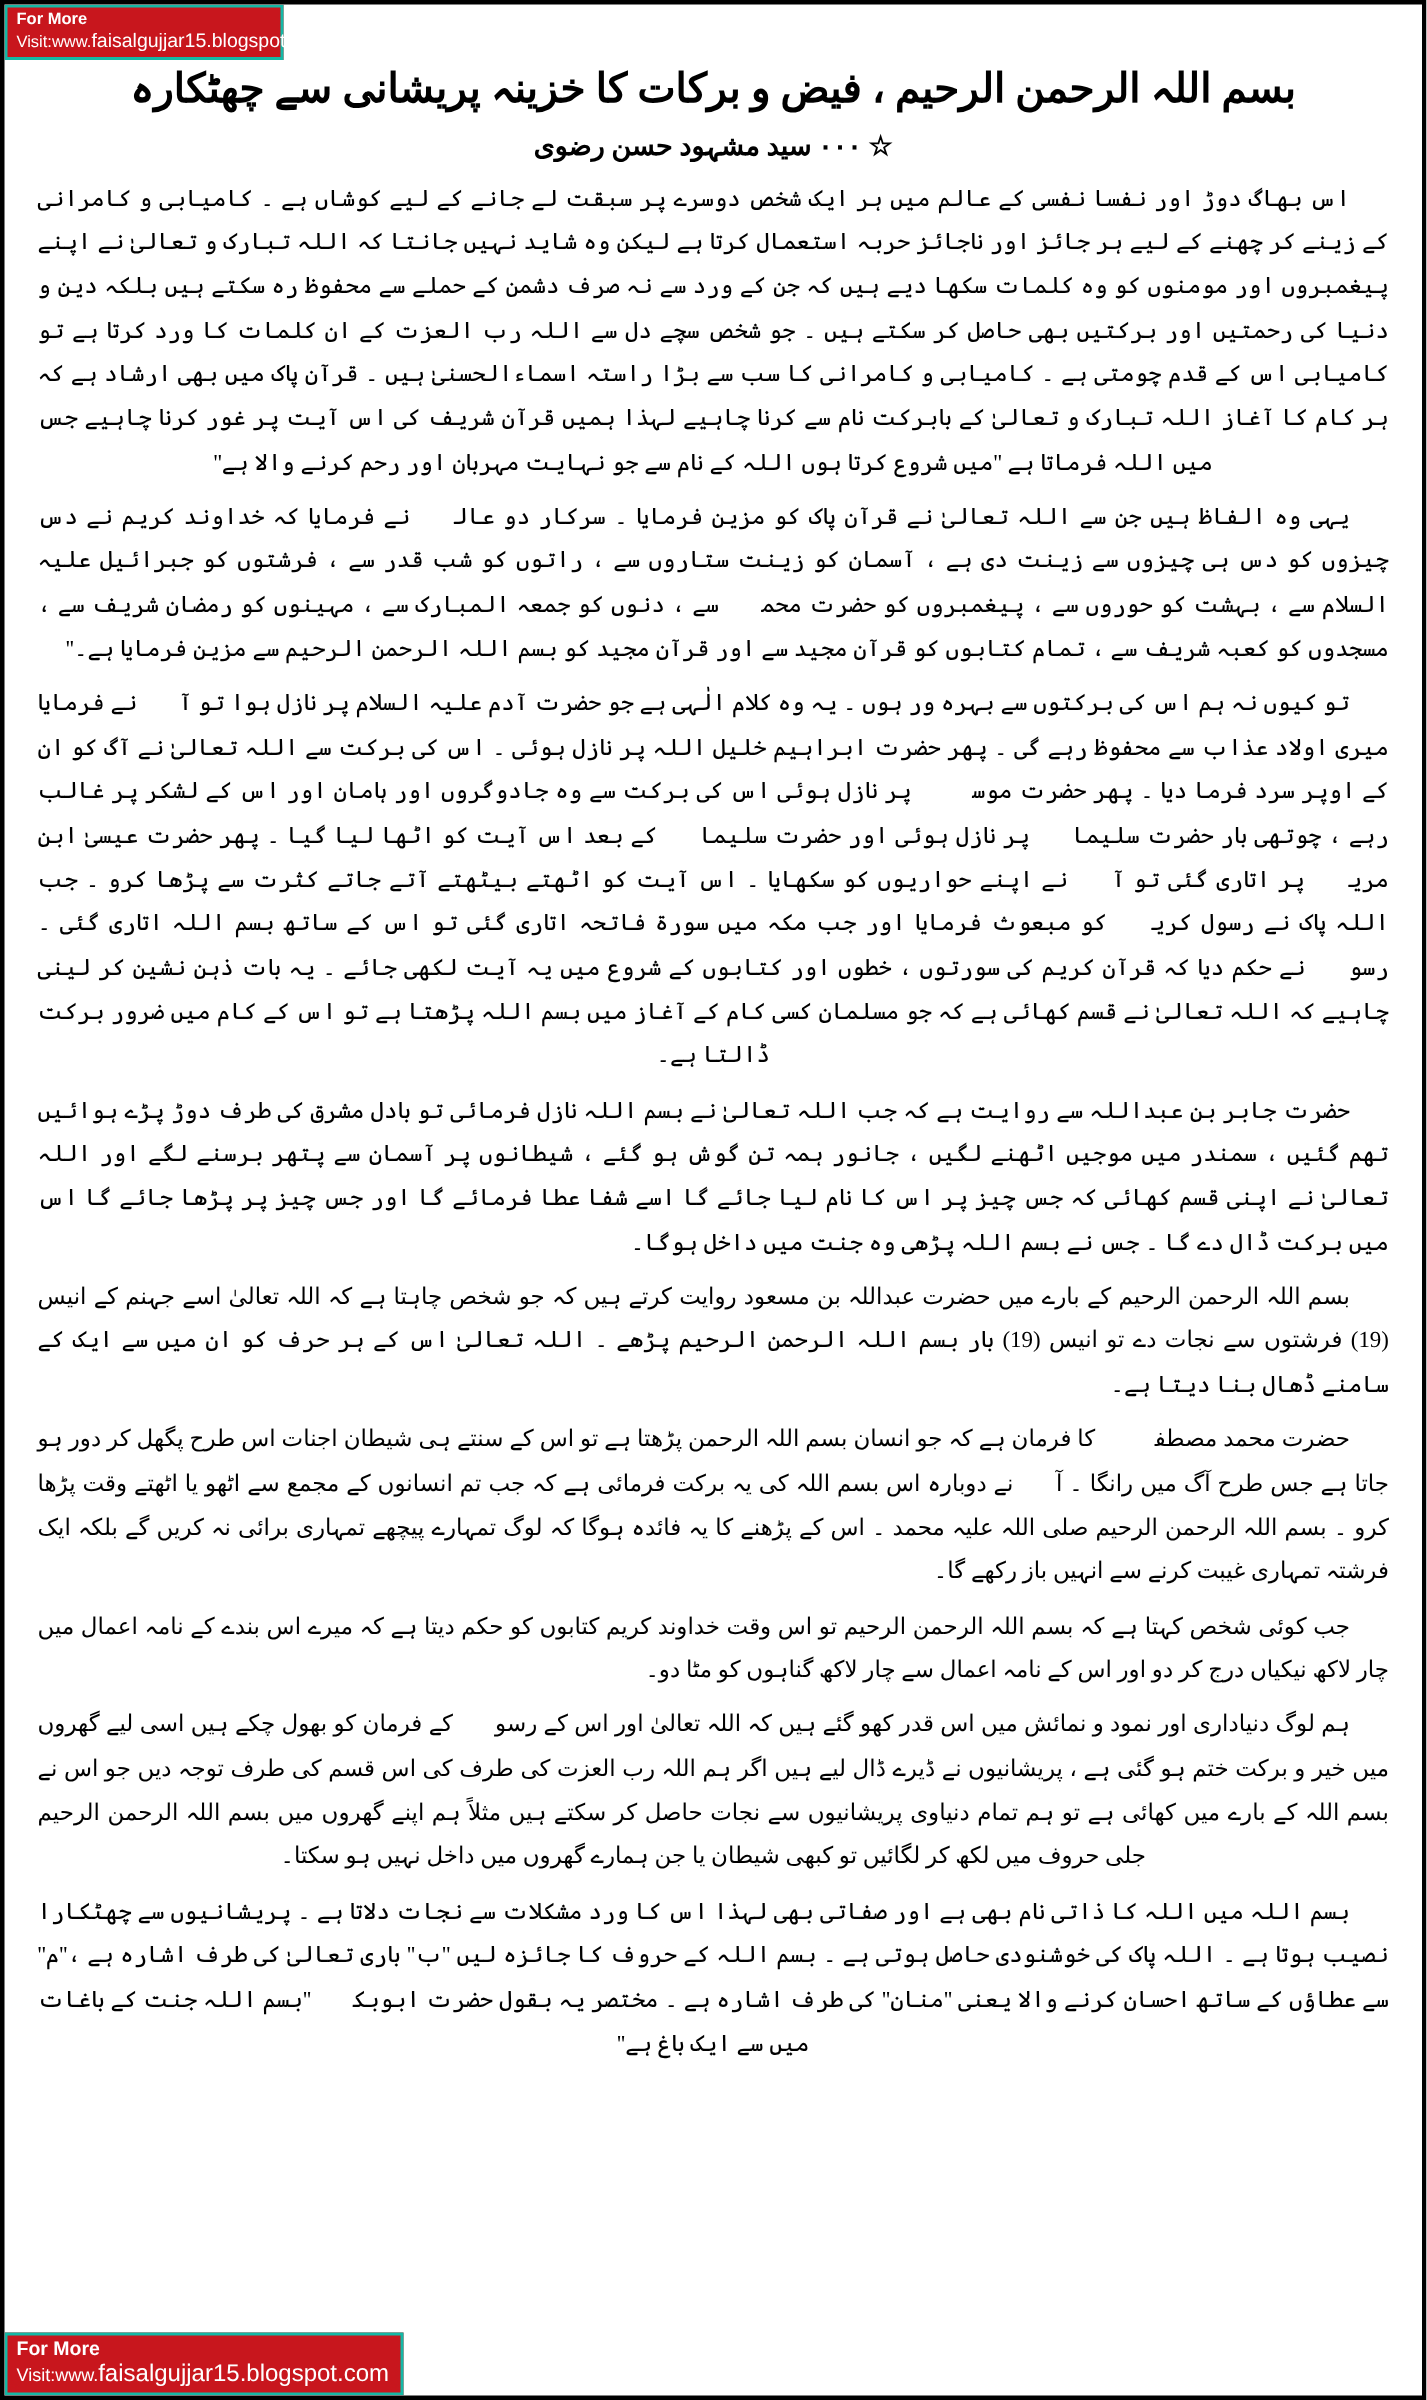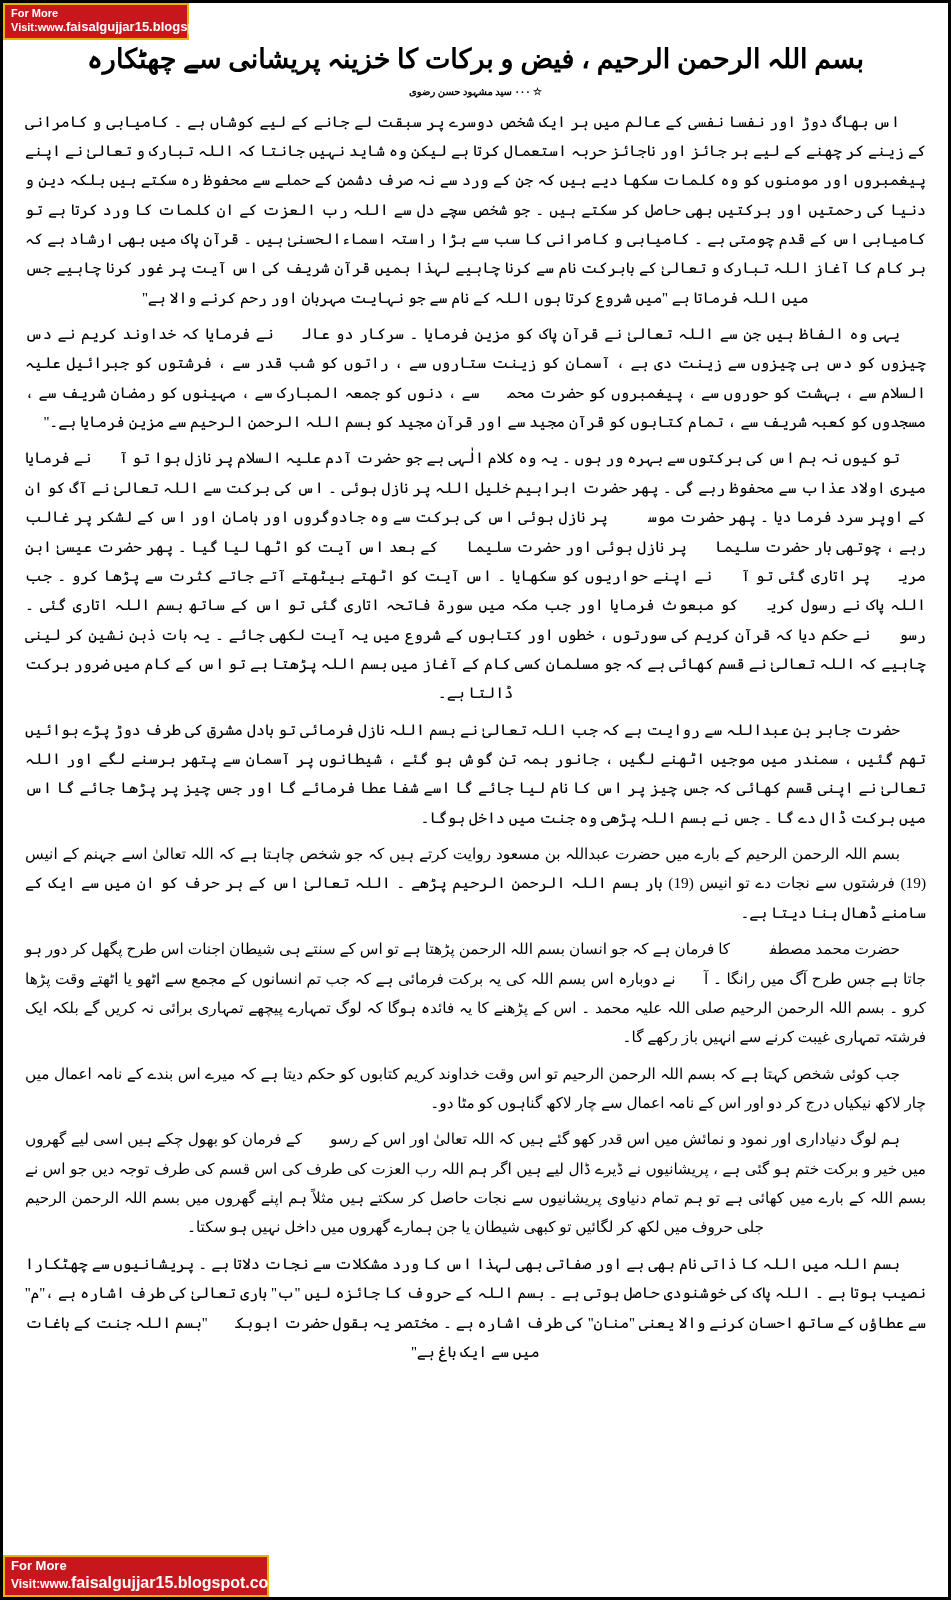"For More" .banner { border: 2px solid #eab308 -> 2px solid #14b8a6 }
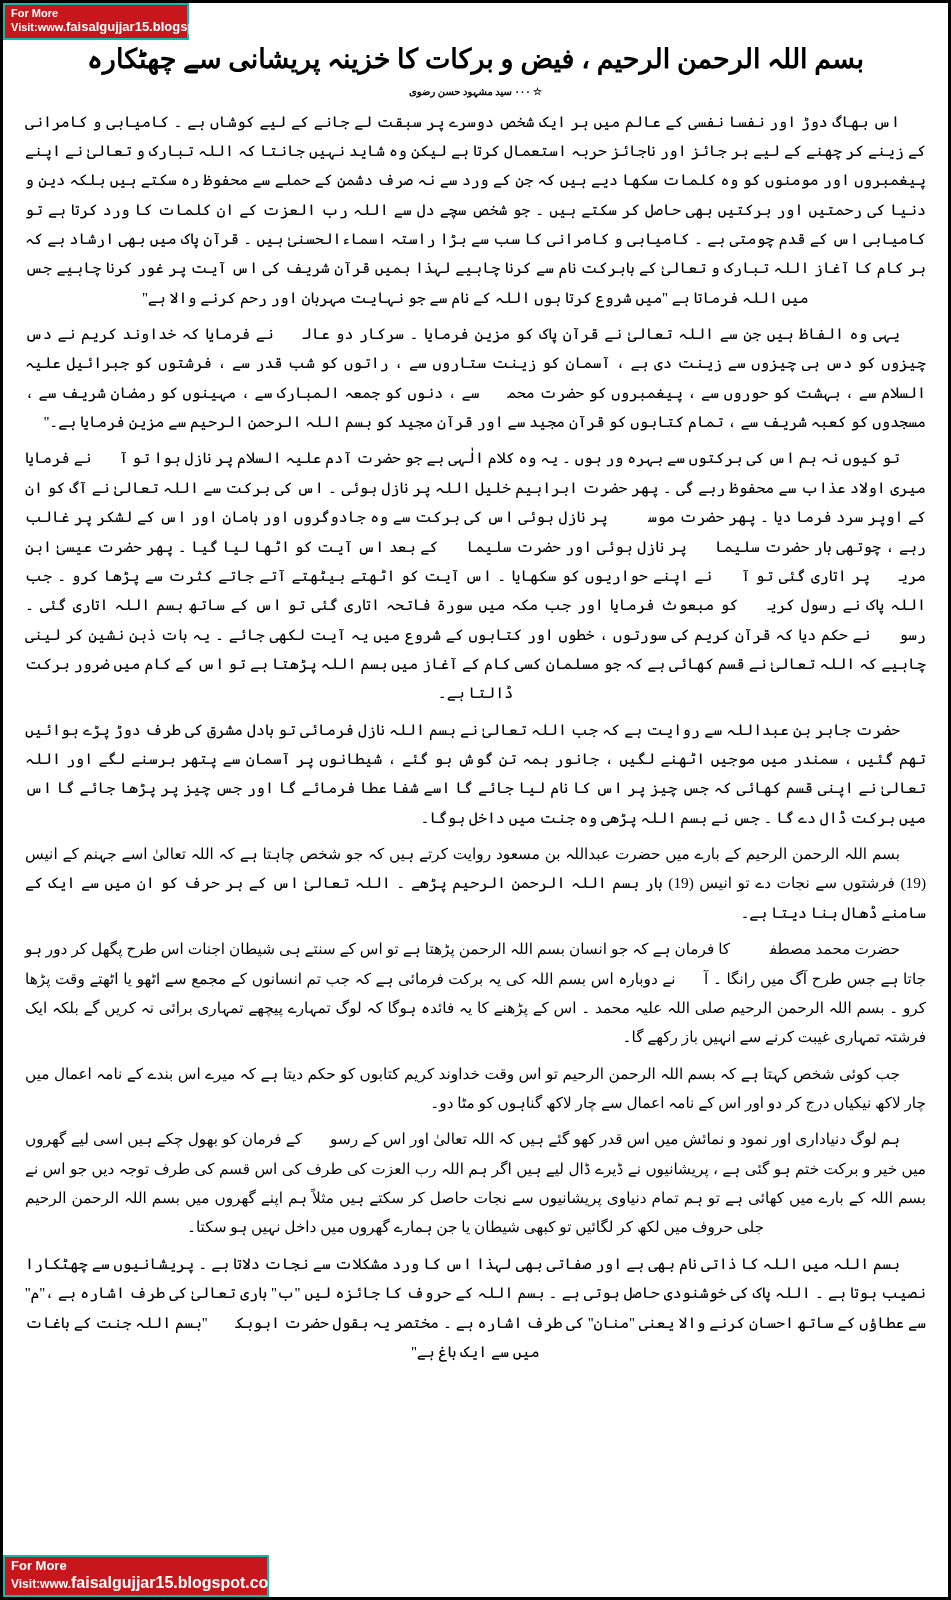"Visit:www.faisalgujjar15.blogspot.com" .banner .visit { font-weight: bold -> normal }
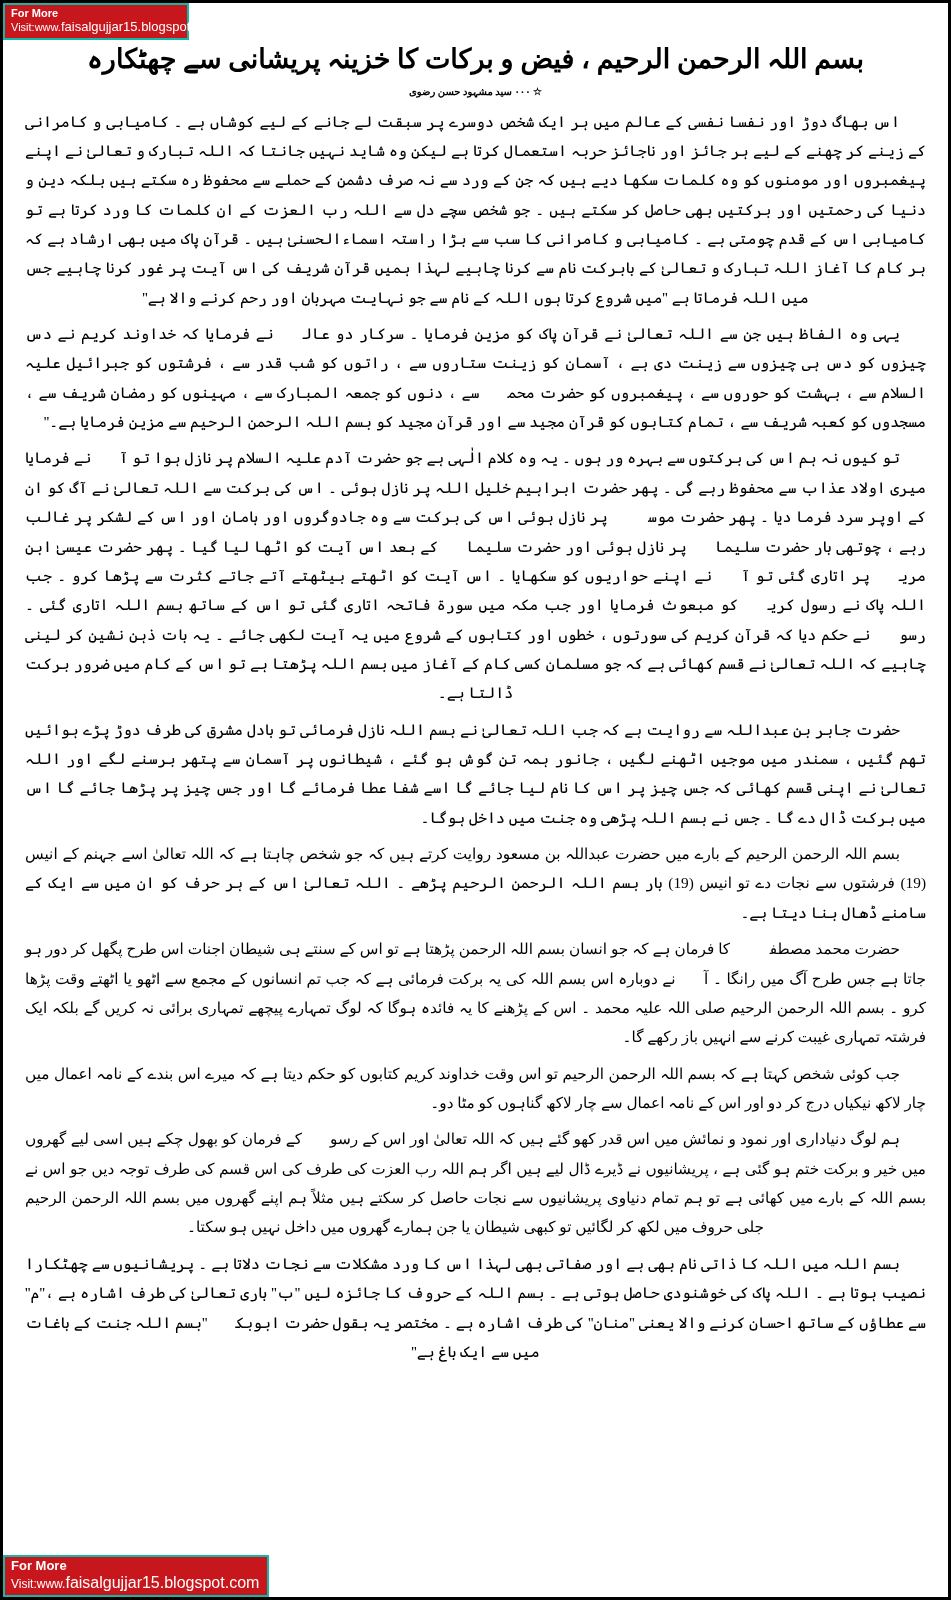"☆ ٠٠٠ سید مشہود حسن" .byline { font-size: 10px -> 18px }
